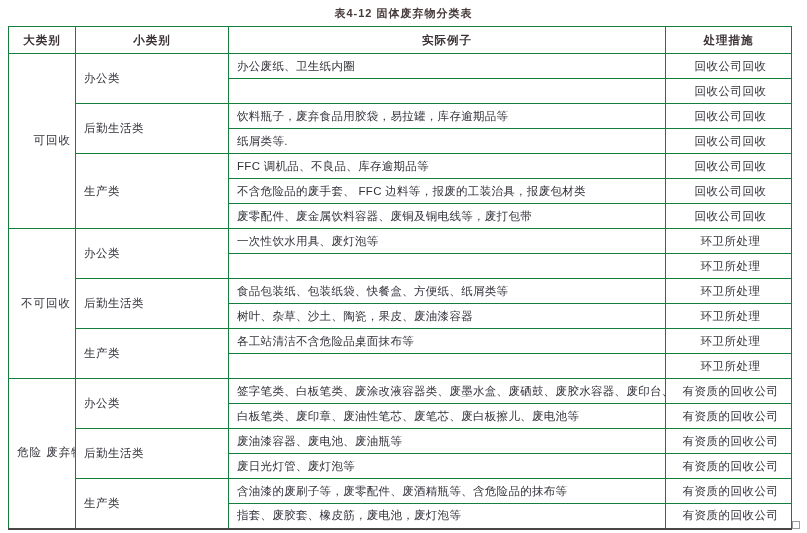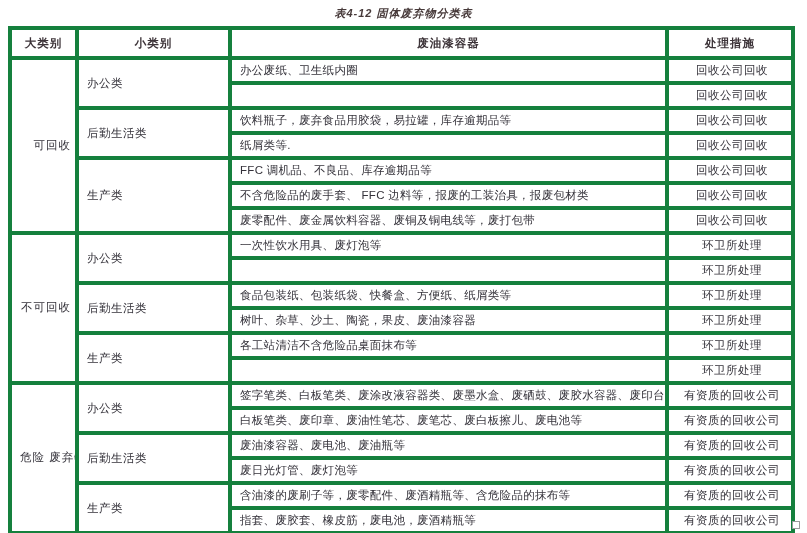"表4-12 固体废弃物分类表" .doc-title { font-style: italic -> none }
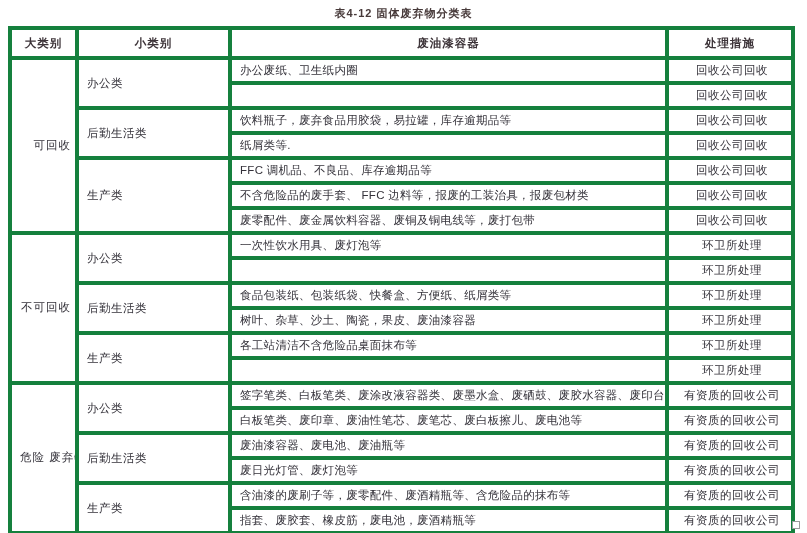"大类别" table.waste-table td, table.waste-table th { border: 4px solid #15803d -> 1px solid #15803d }
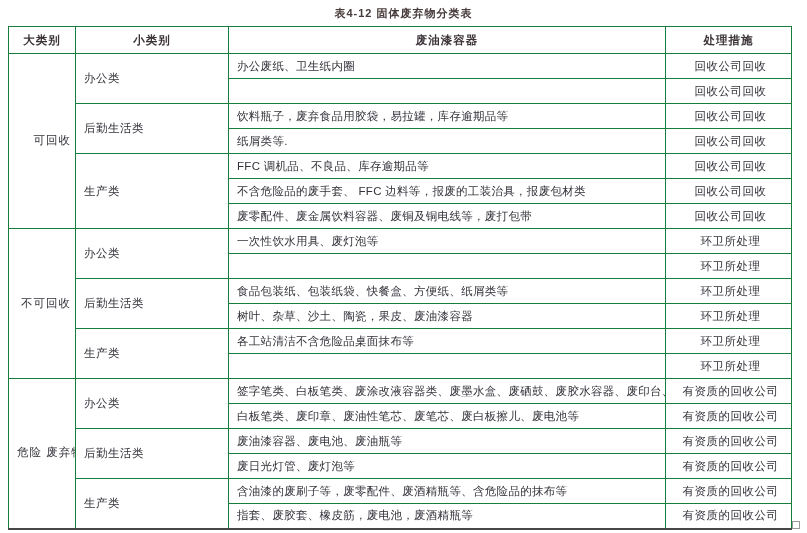"废油漆容器" th { text: 废油漆容器 -> 实际例子 }
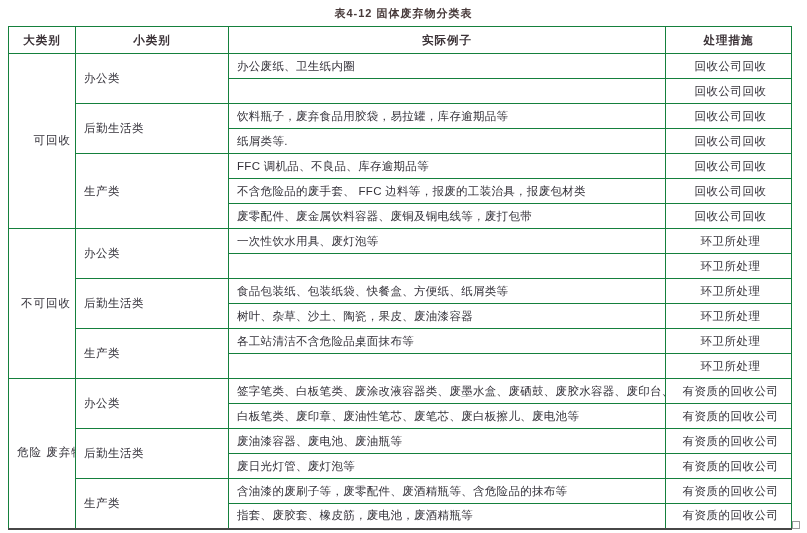"指套、废胶套、橡皮筋，废电池，废酒精瓶等" td.ex { text: 酒精瓶 -> 灯泡 }
